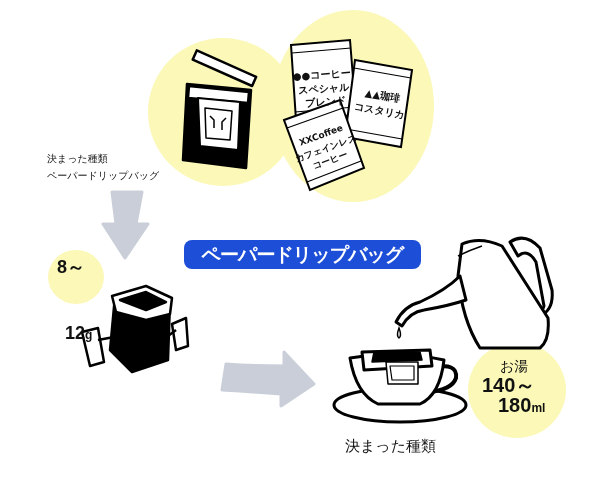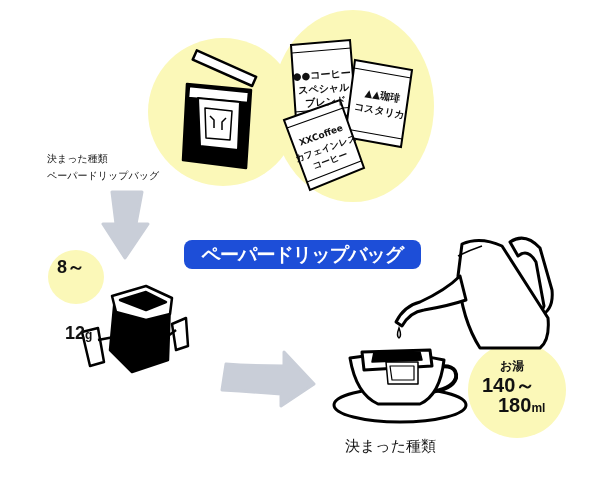"お湯" div { font-size: 12px -> 14px; font-weight: bold -> normal }
